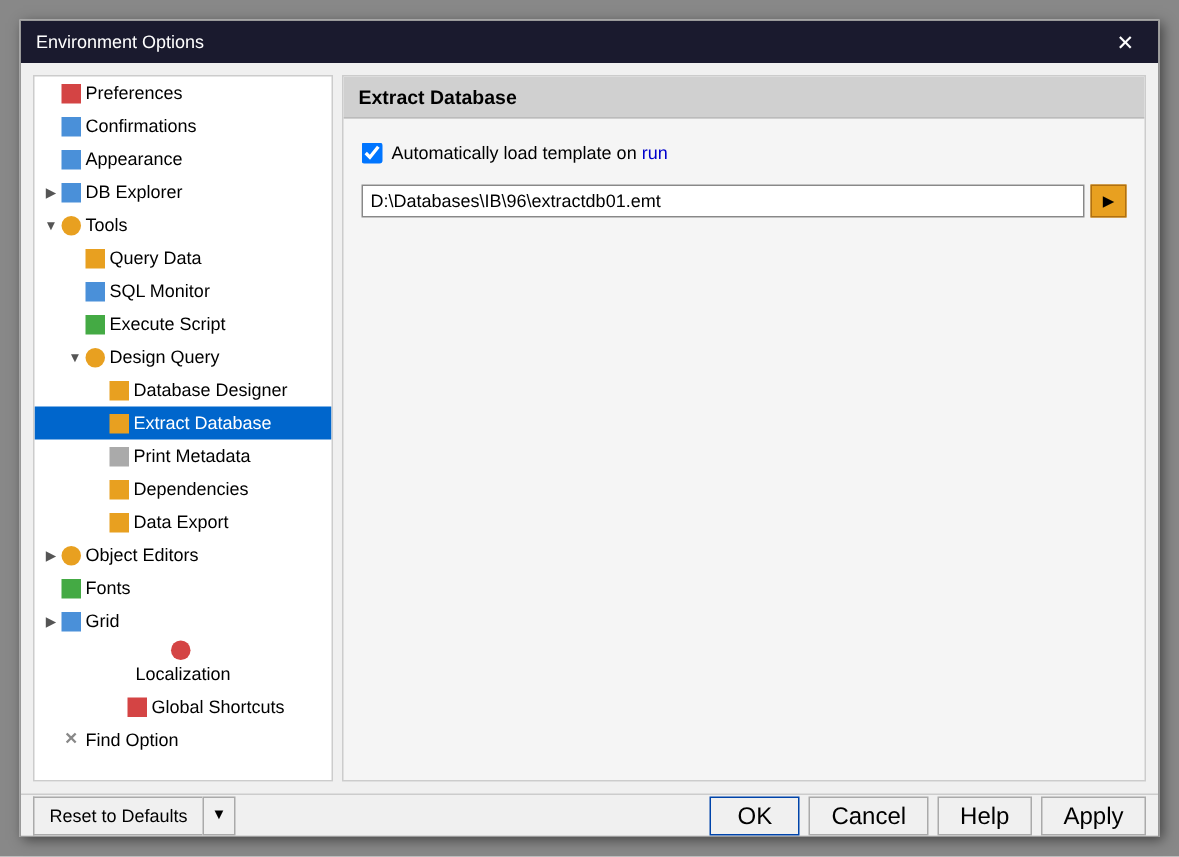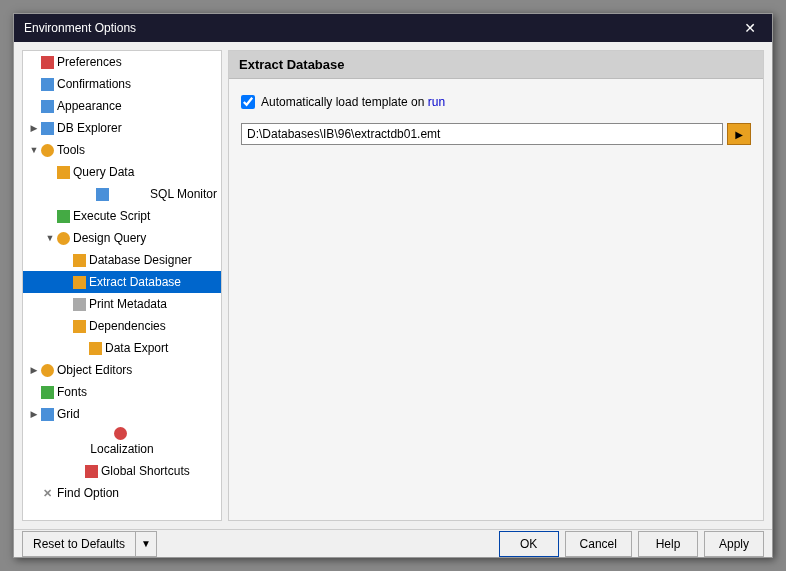"SQL Monitor" div.tree-item { justify-content: space-between -> none }
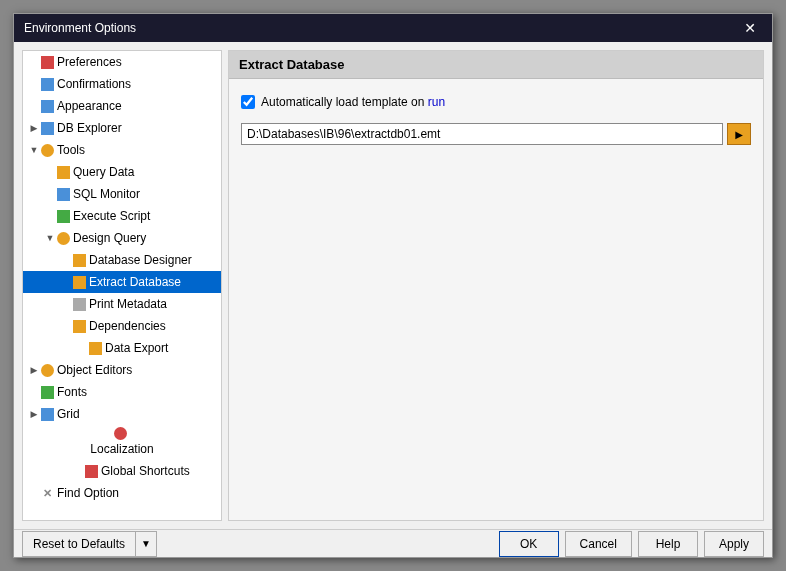"Data Export" div.tree-item { padding-left: 52px -> 36px }
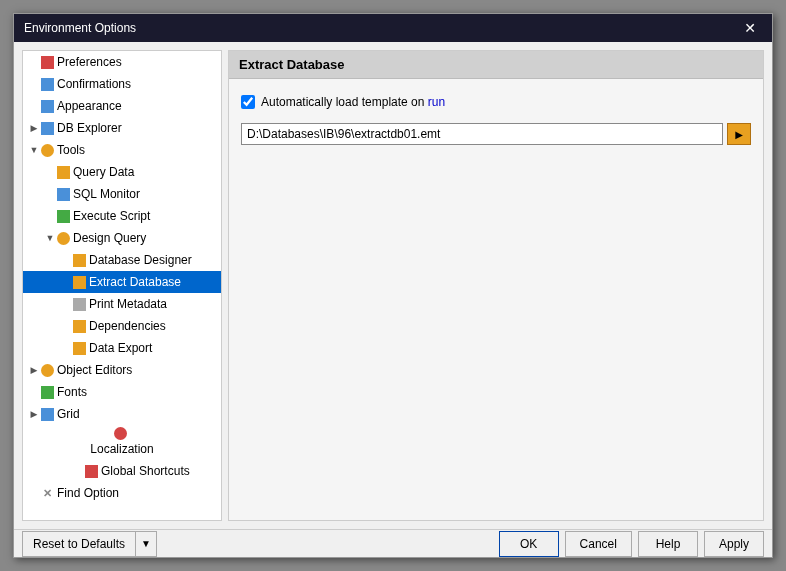"OK" .btn { font-size: 12px -> 16px }
